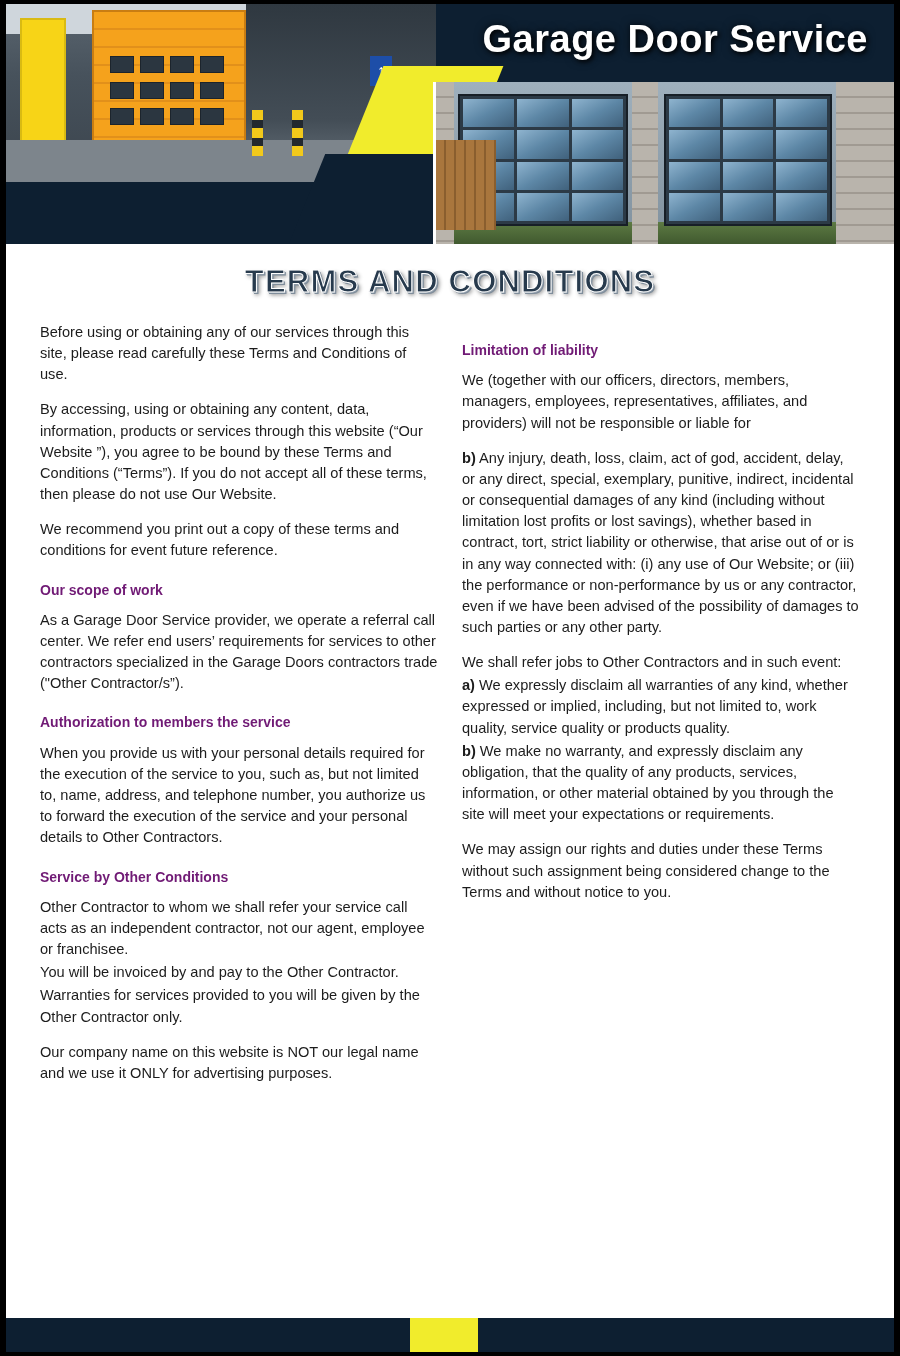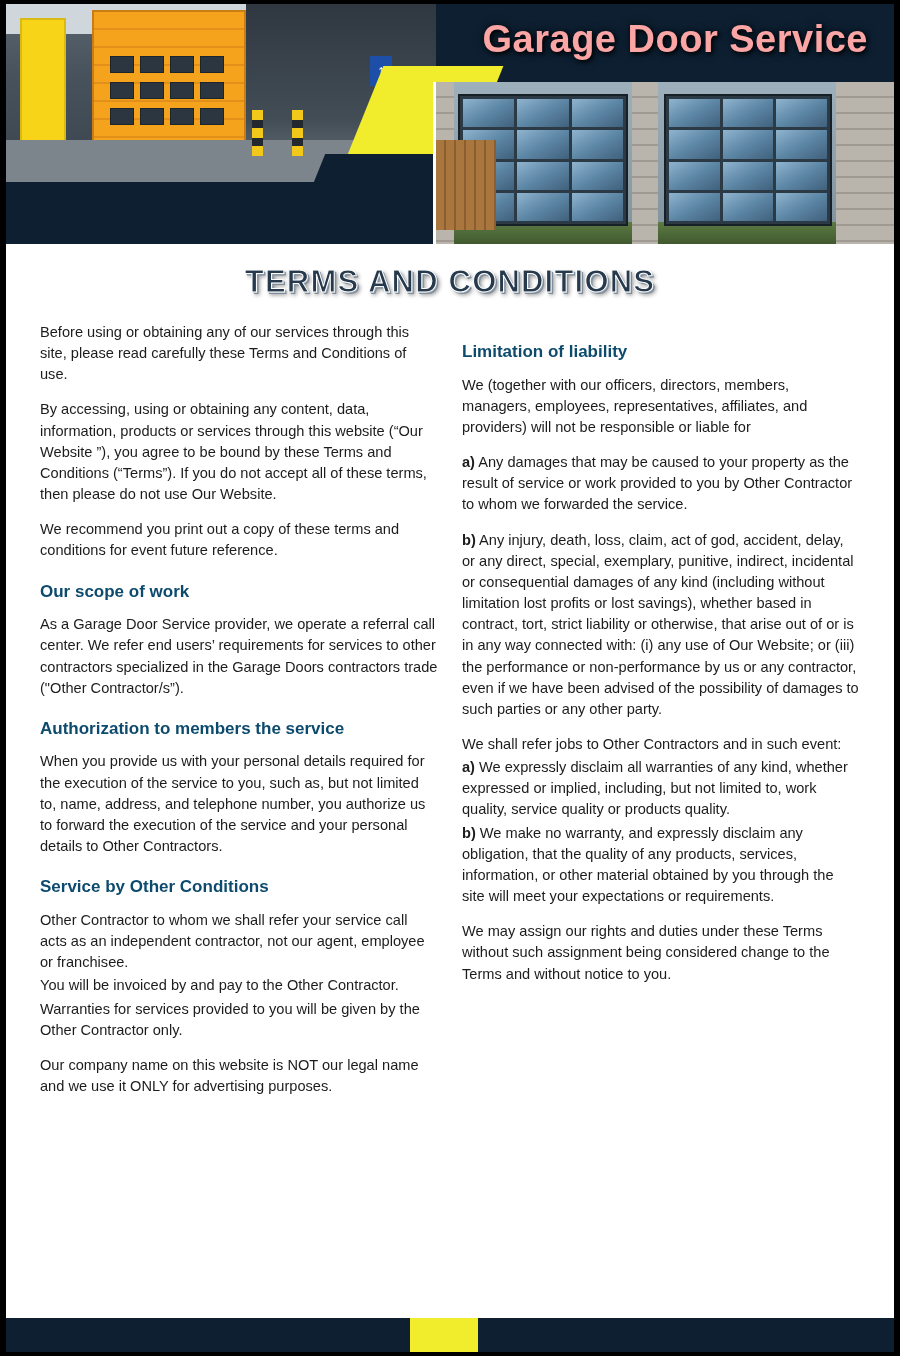"Garage Door Service" .title-wrap .t { color: #fca5a5 -> #ffffff }
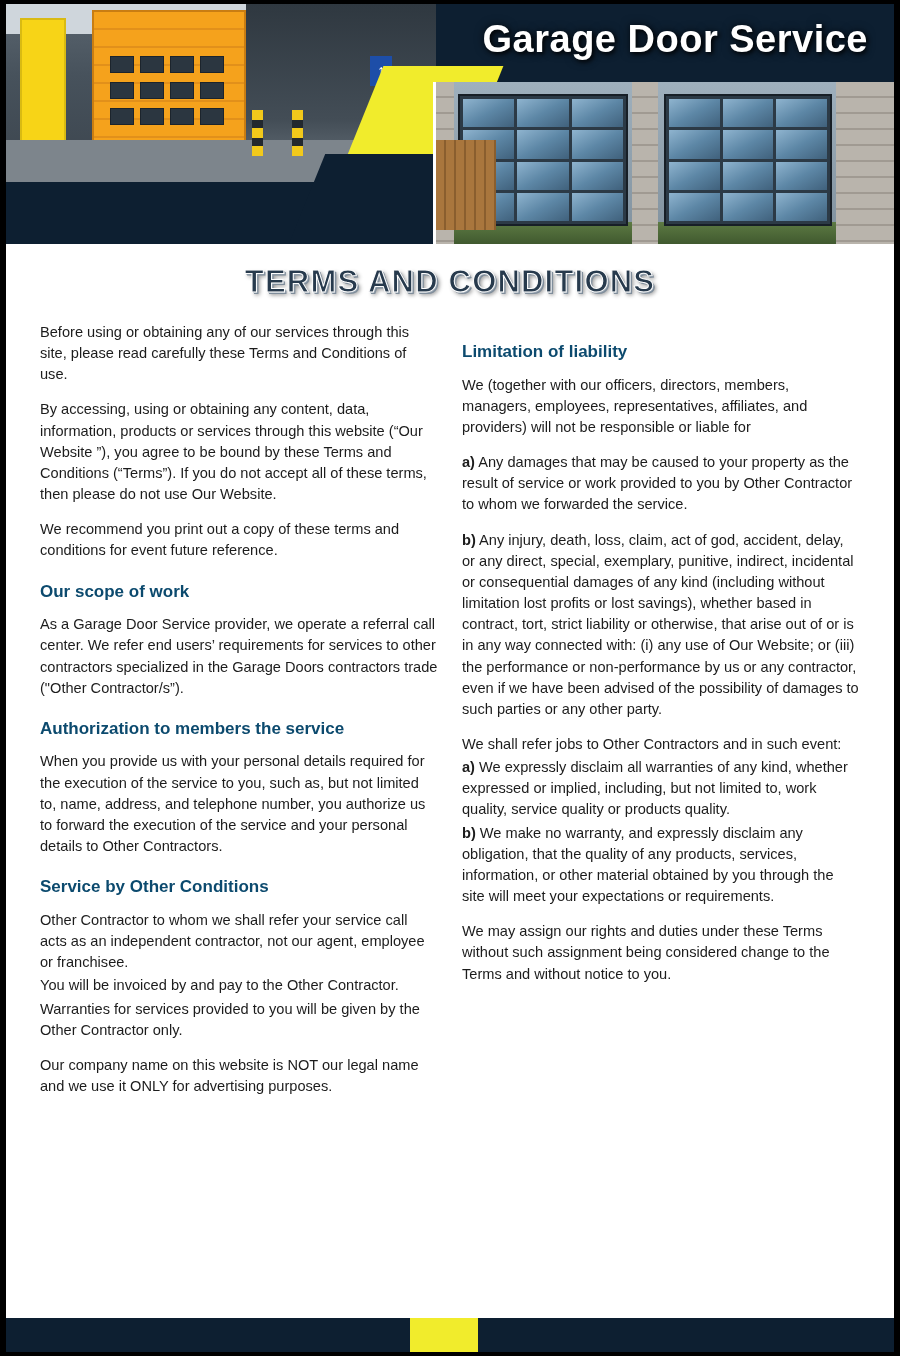"Limitation of liability" .col h2 { color: #0c4a6e -> #701a75; font-size: 17px -> 14px }
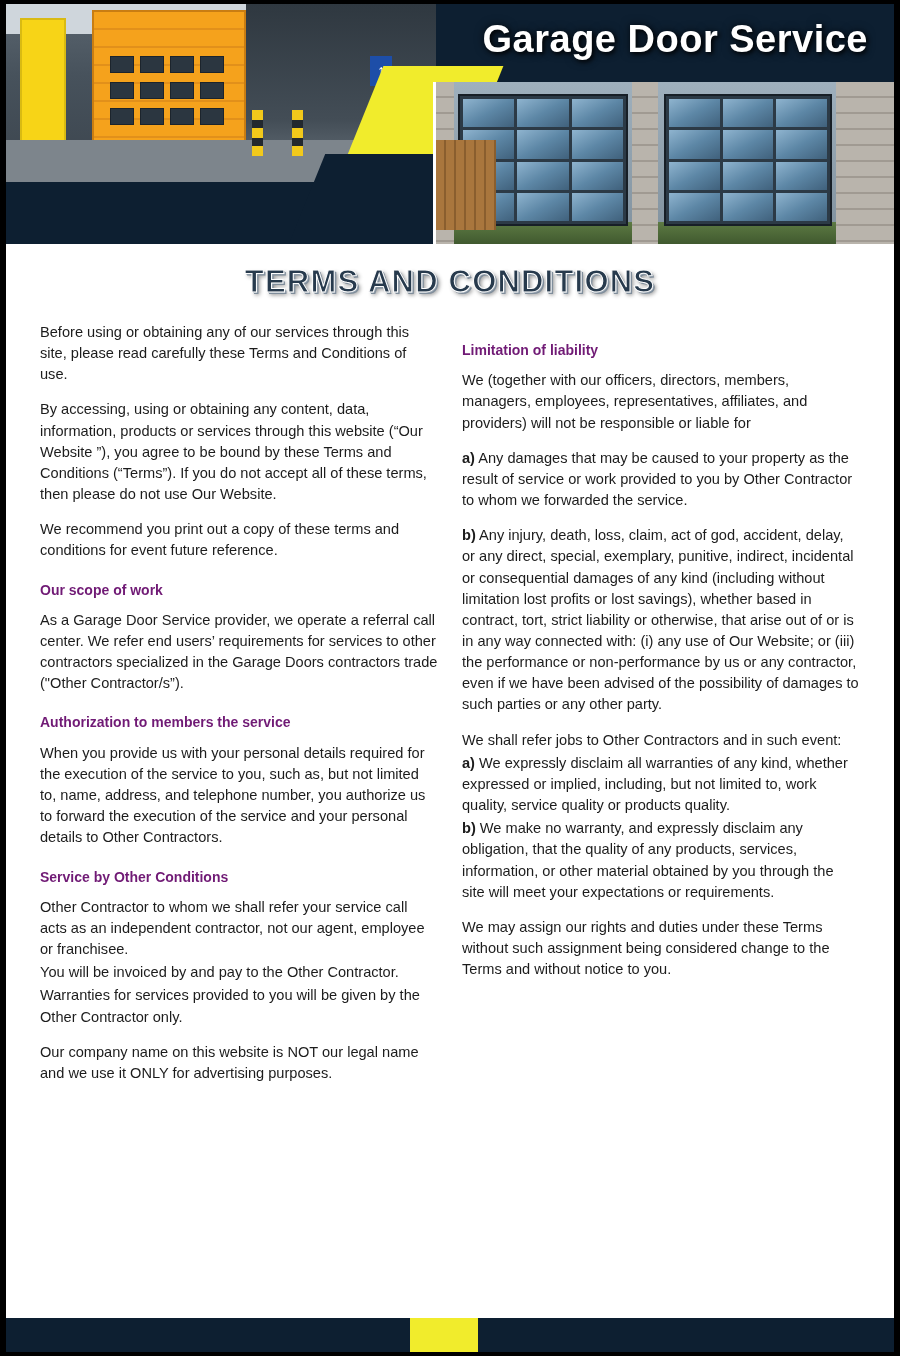"a) Any damages that may" p { html: <p><b>a)</b><span> Any damages that may be caused to your property as the result of service or work provided to you by Other Contractor to whom we forwarded the service.</span></p> -> none }
